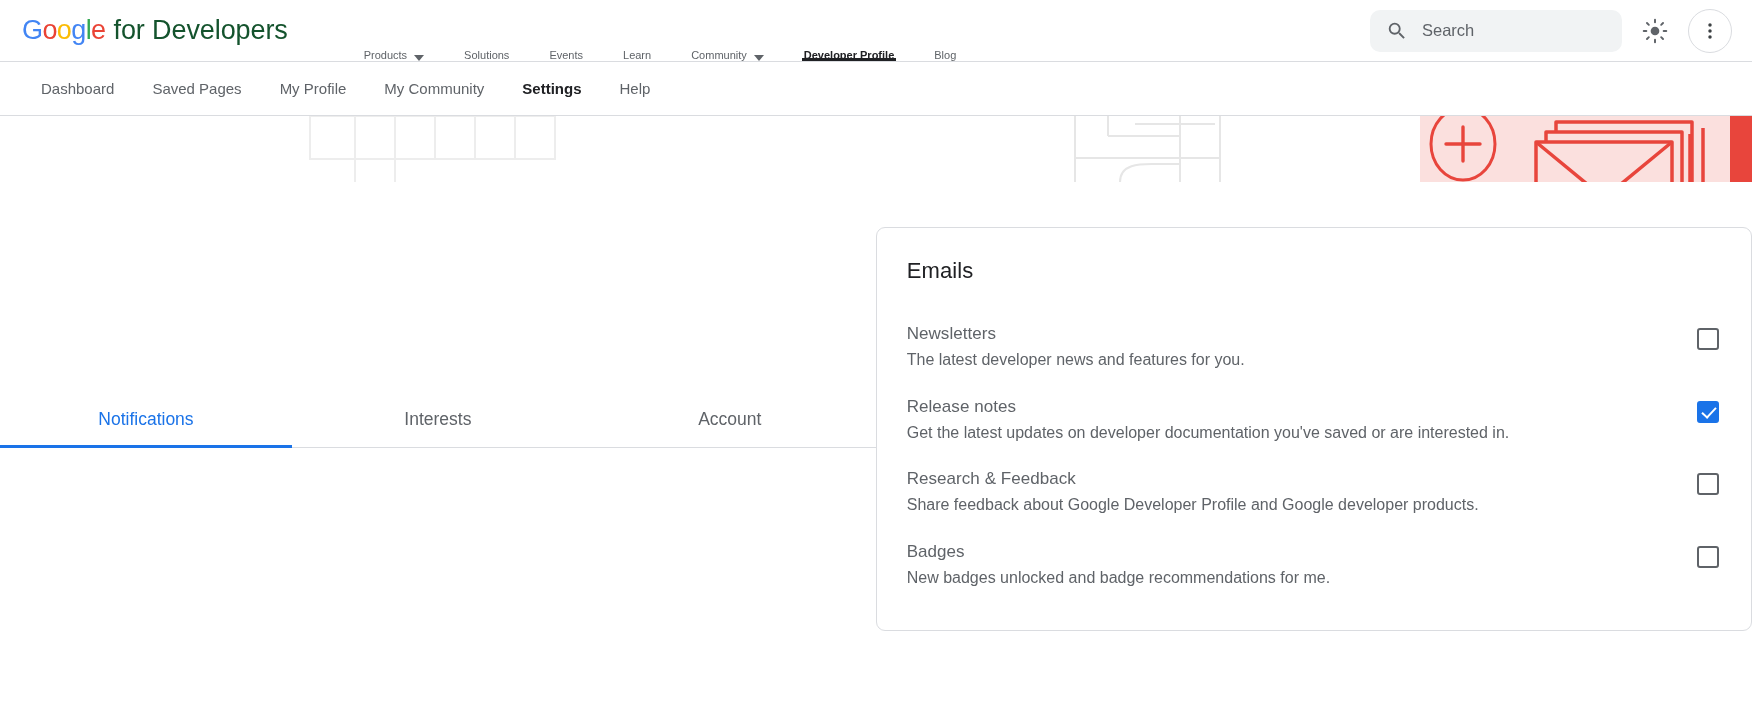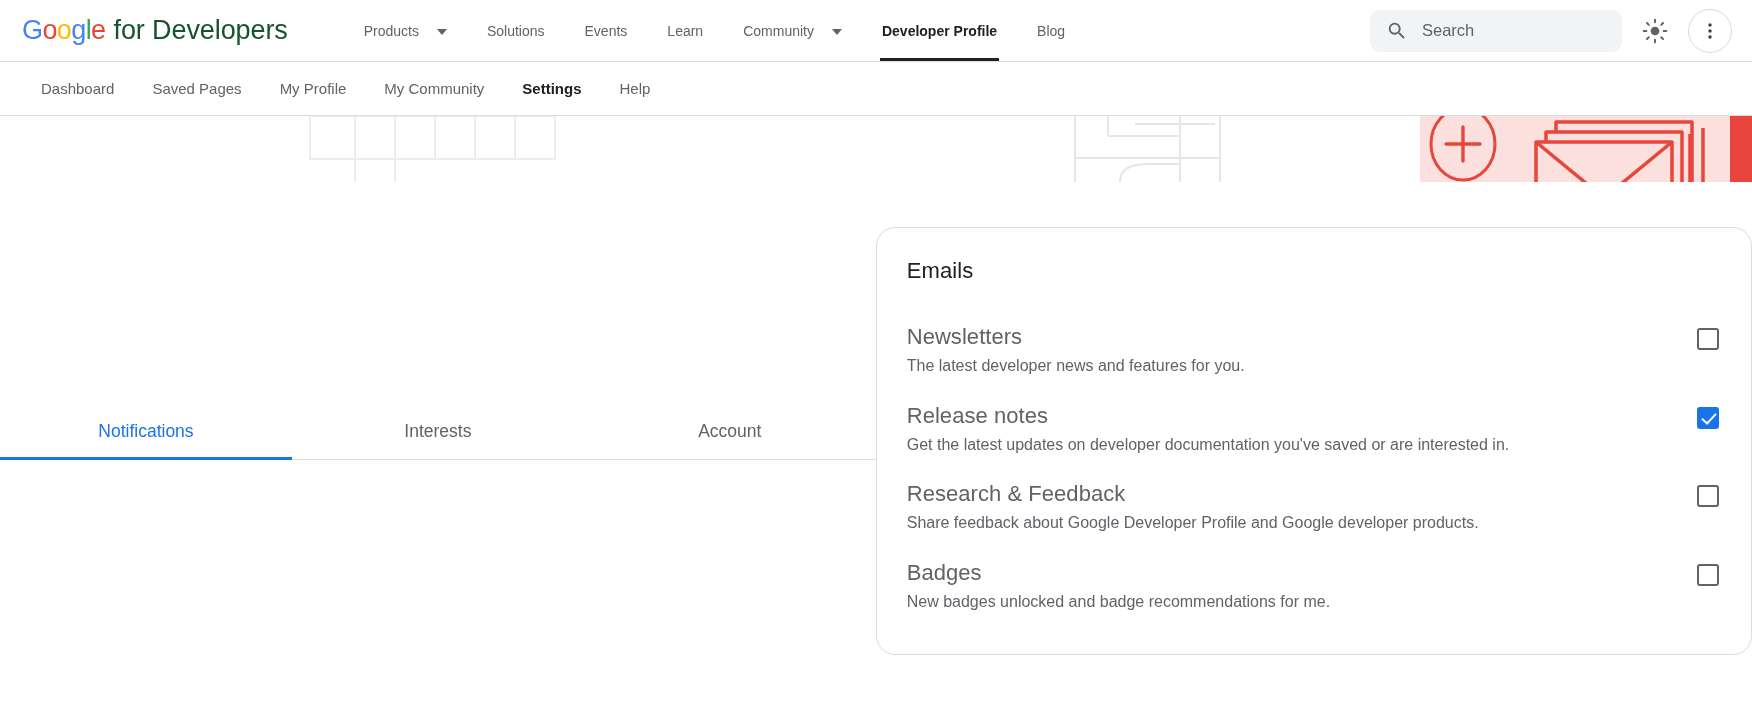"Products" .nav-item { align-items: center -> flex-end; font-size: 14px -> 11px; gap: 18px -> 7px }
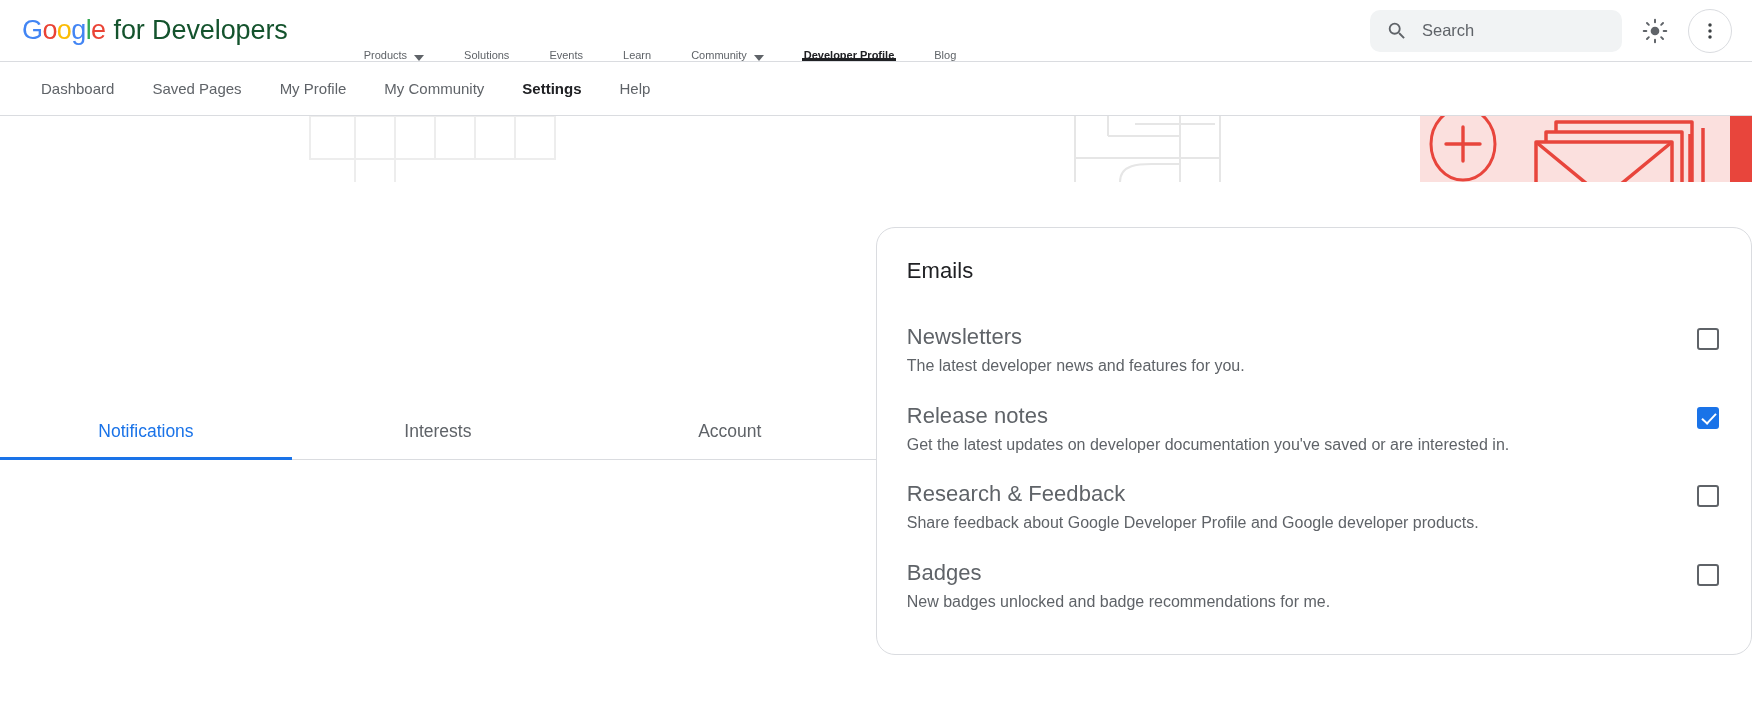"Emails" .card { border-radius: 19px -> 9px }
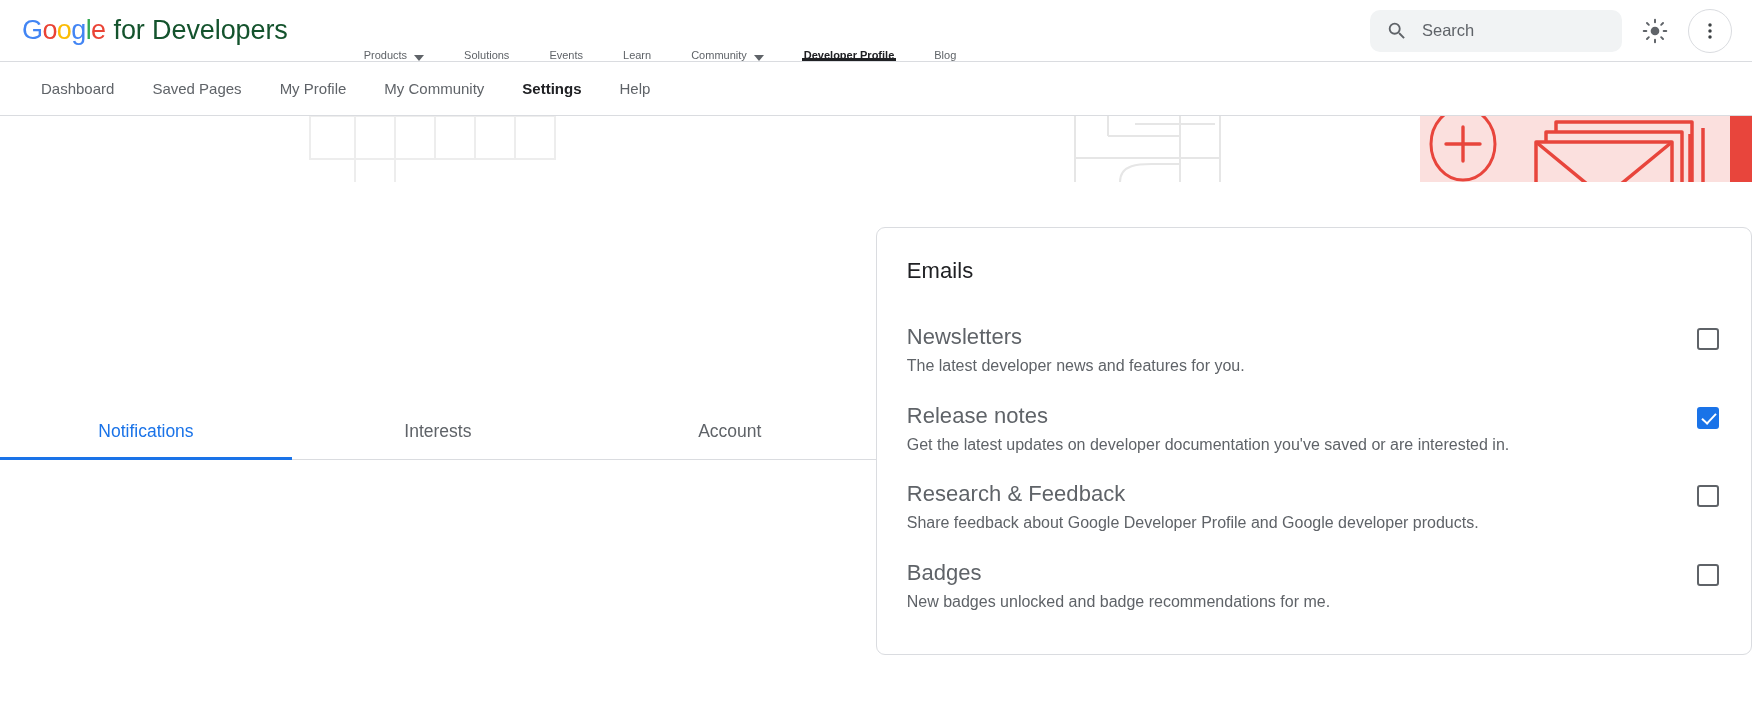"Newsletters" .pref-title { font-size: 22px -> 17px }
